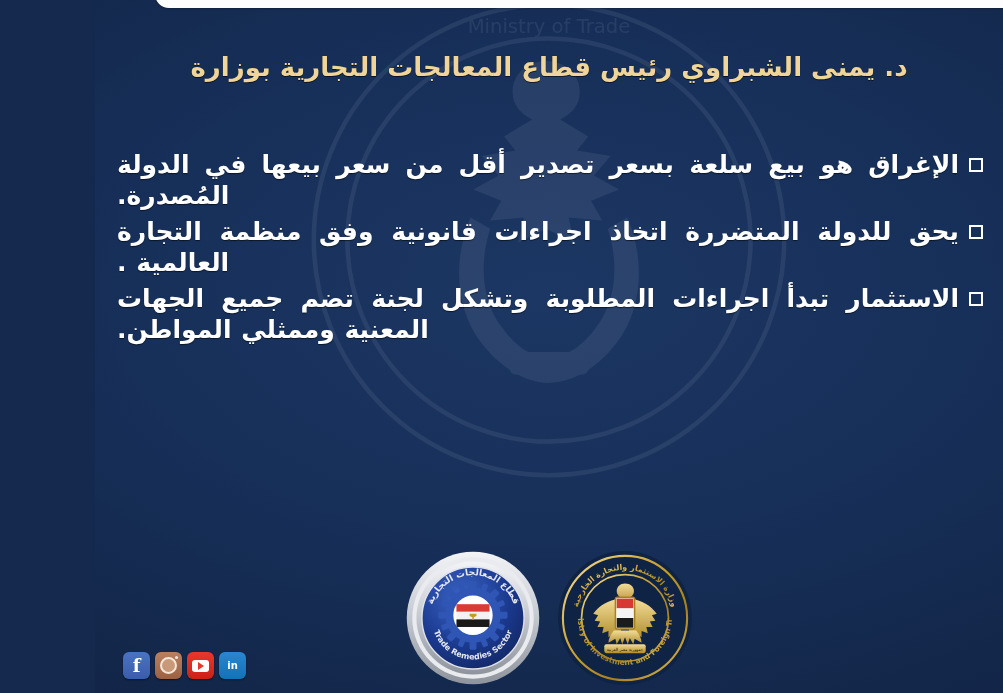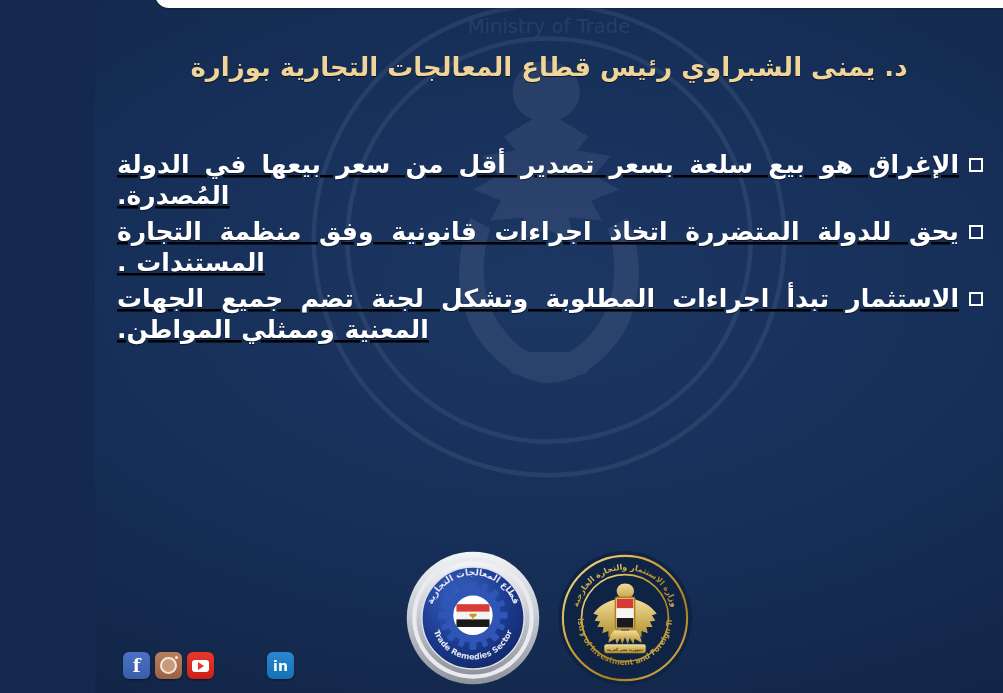"الإغراق هو بيع سلعة بسعر" .body-list { text-decoration: underline -> none }
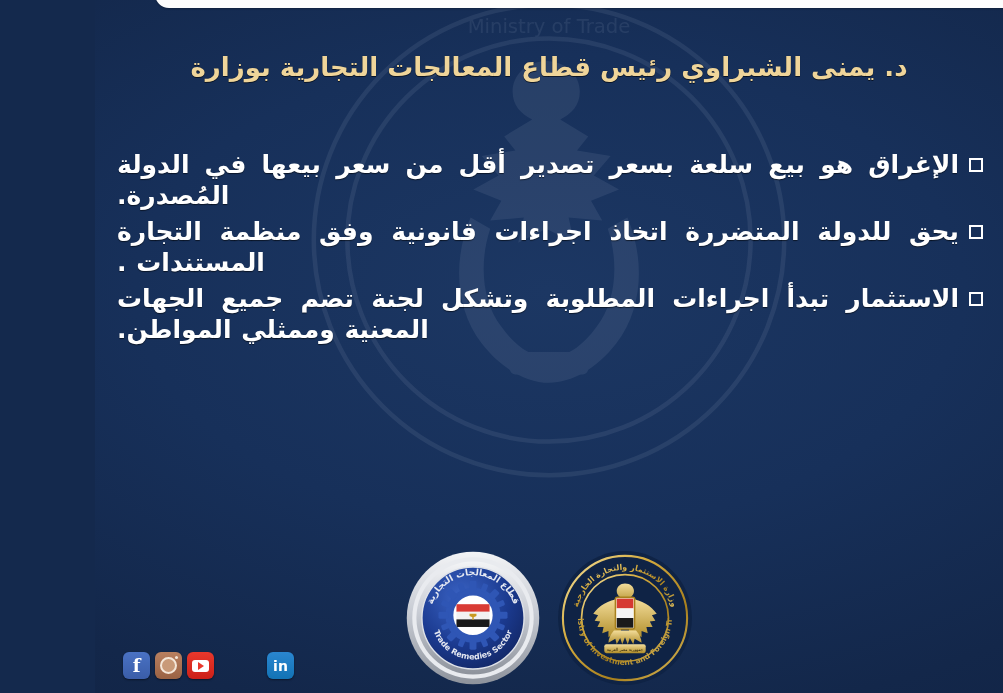"يحق للدولة المتضررة اتخاذ اجراءات" span.txt { text: المستندات -> العالمية }
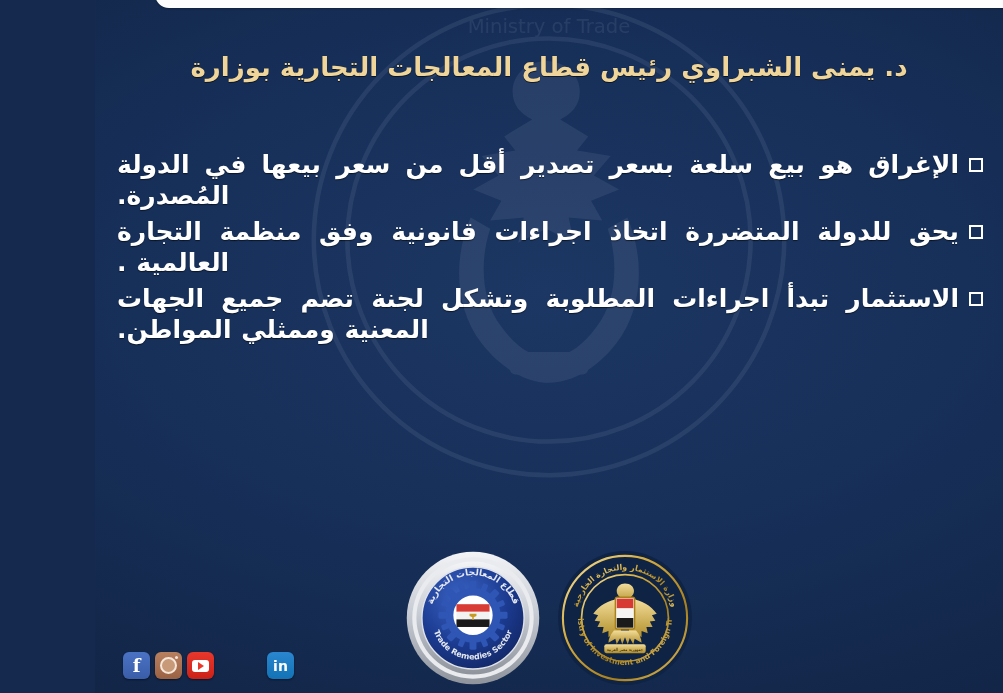"in" .sicon.li { font-size: 14px -> 10px; margin-left: 48px -> none }
